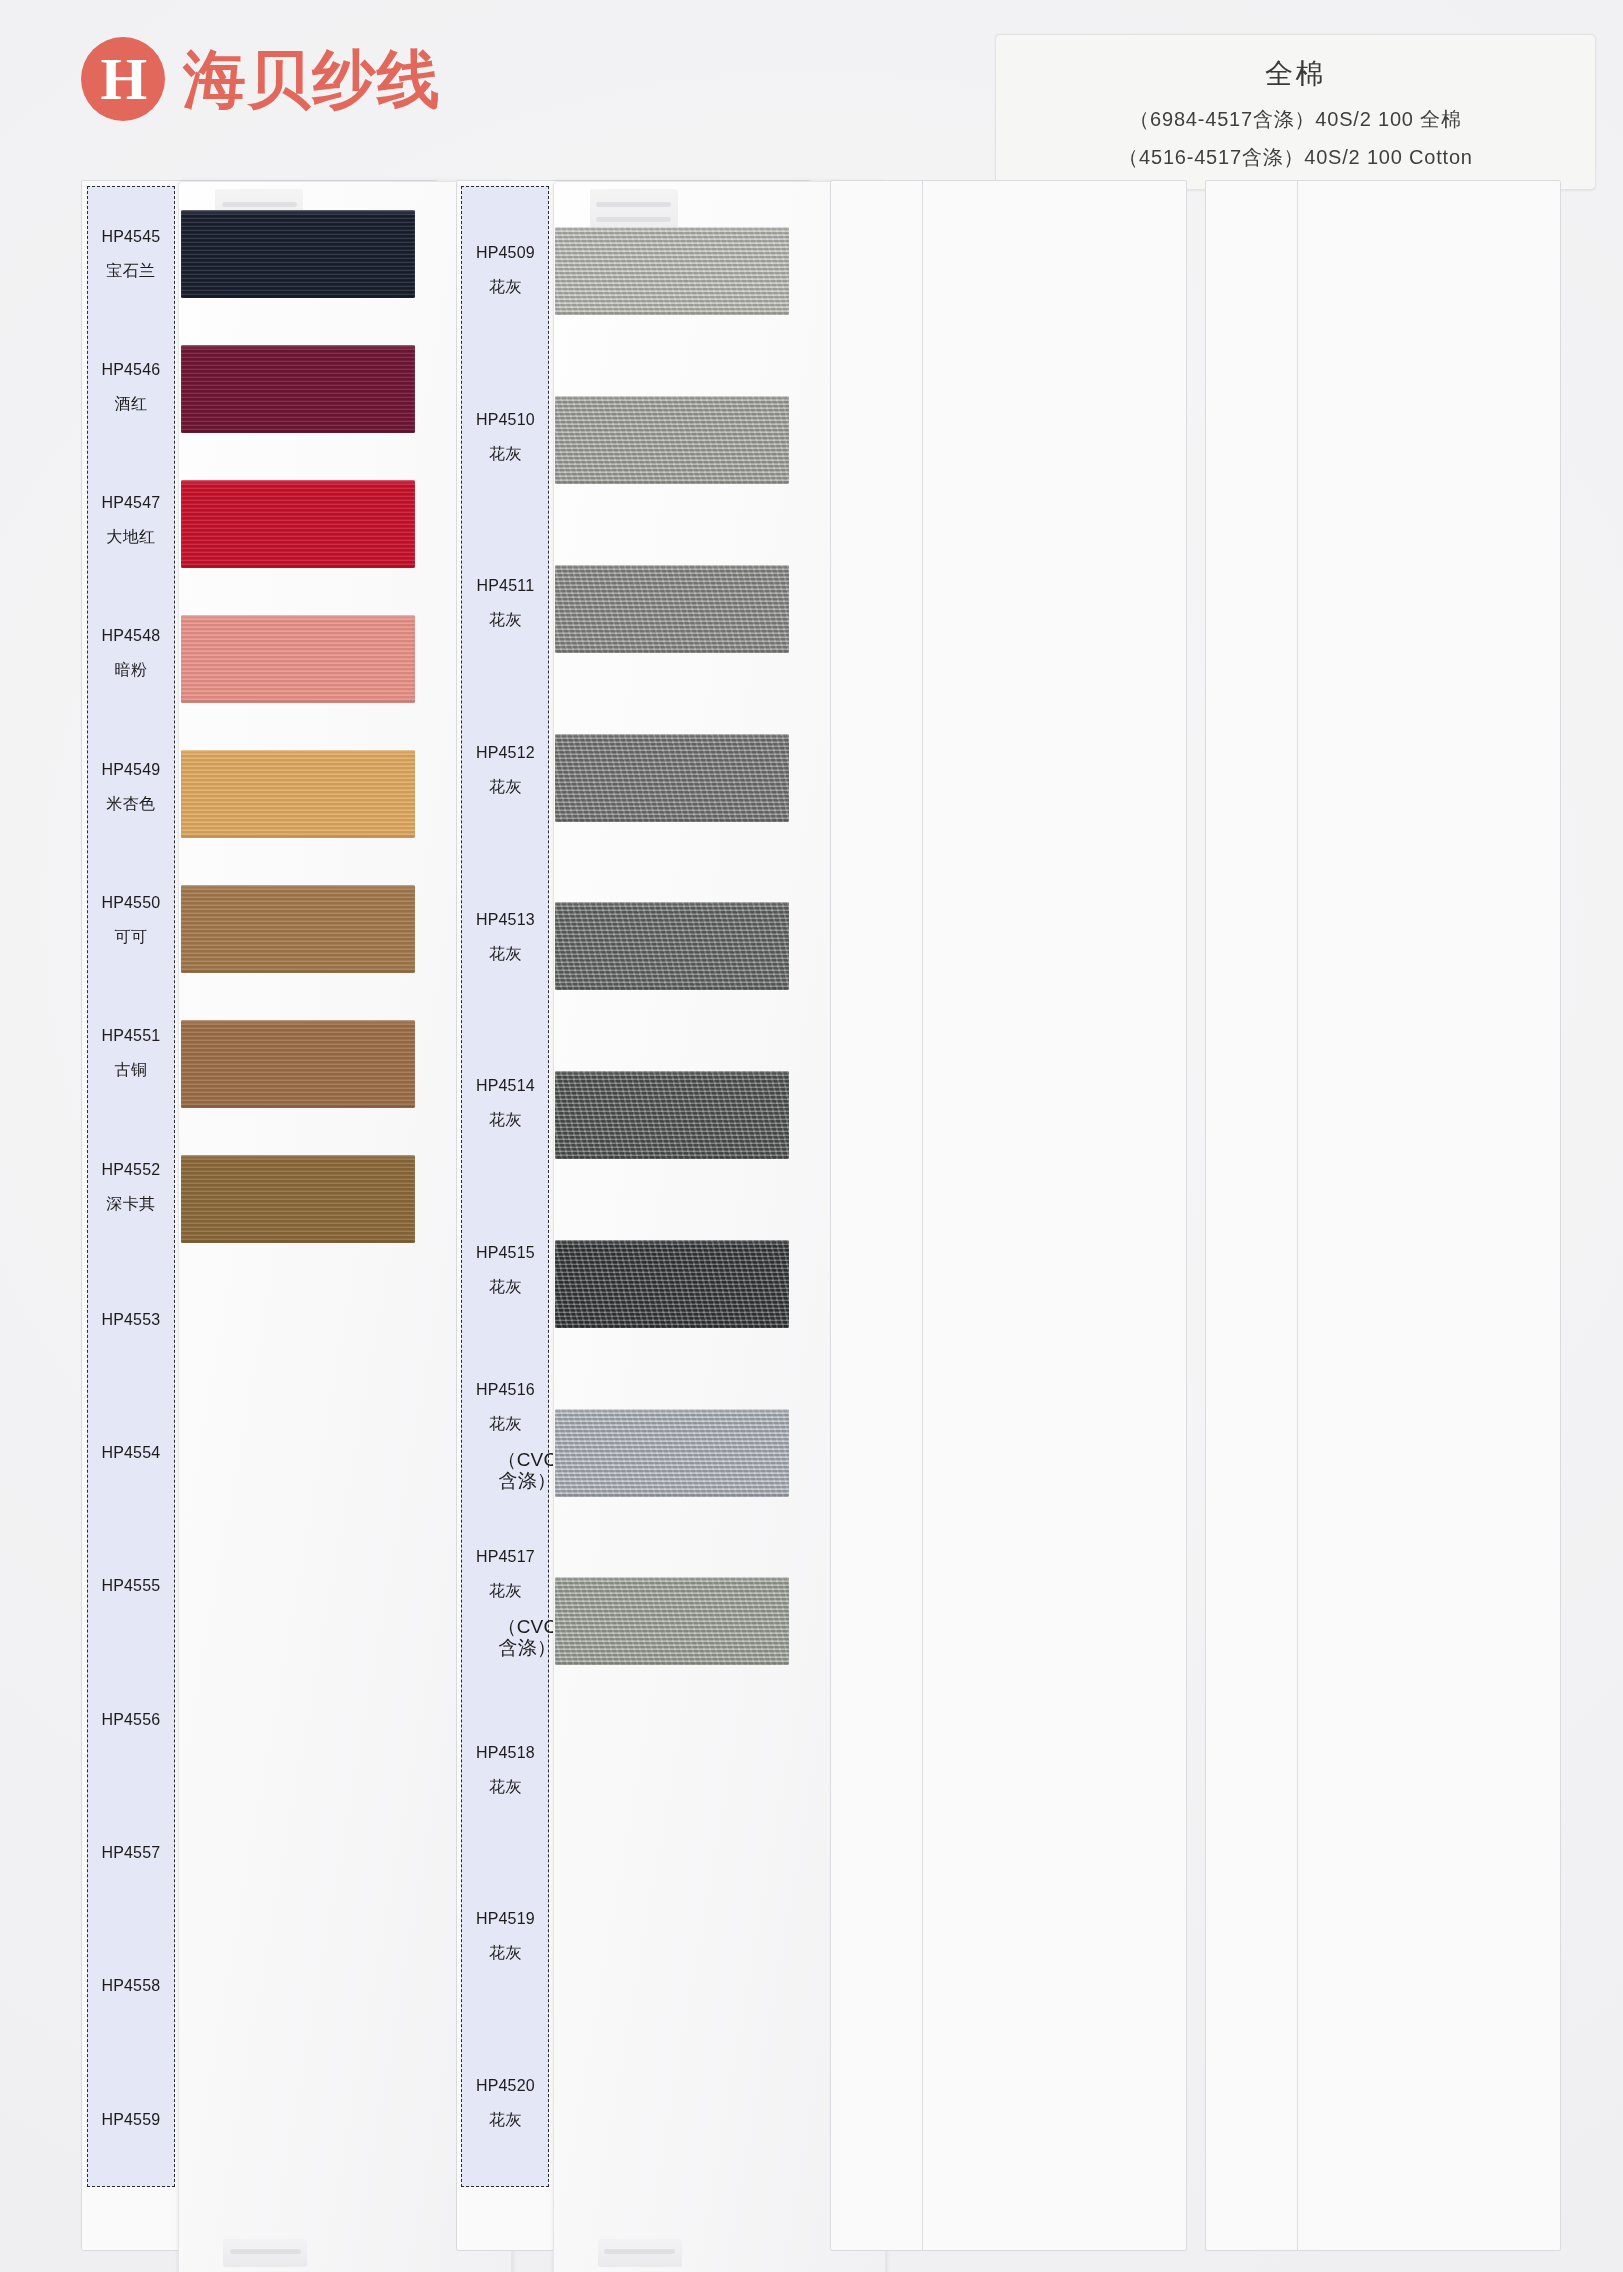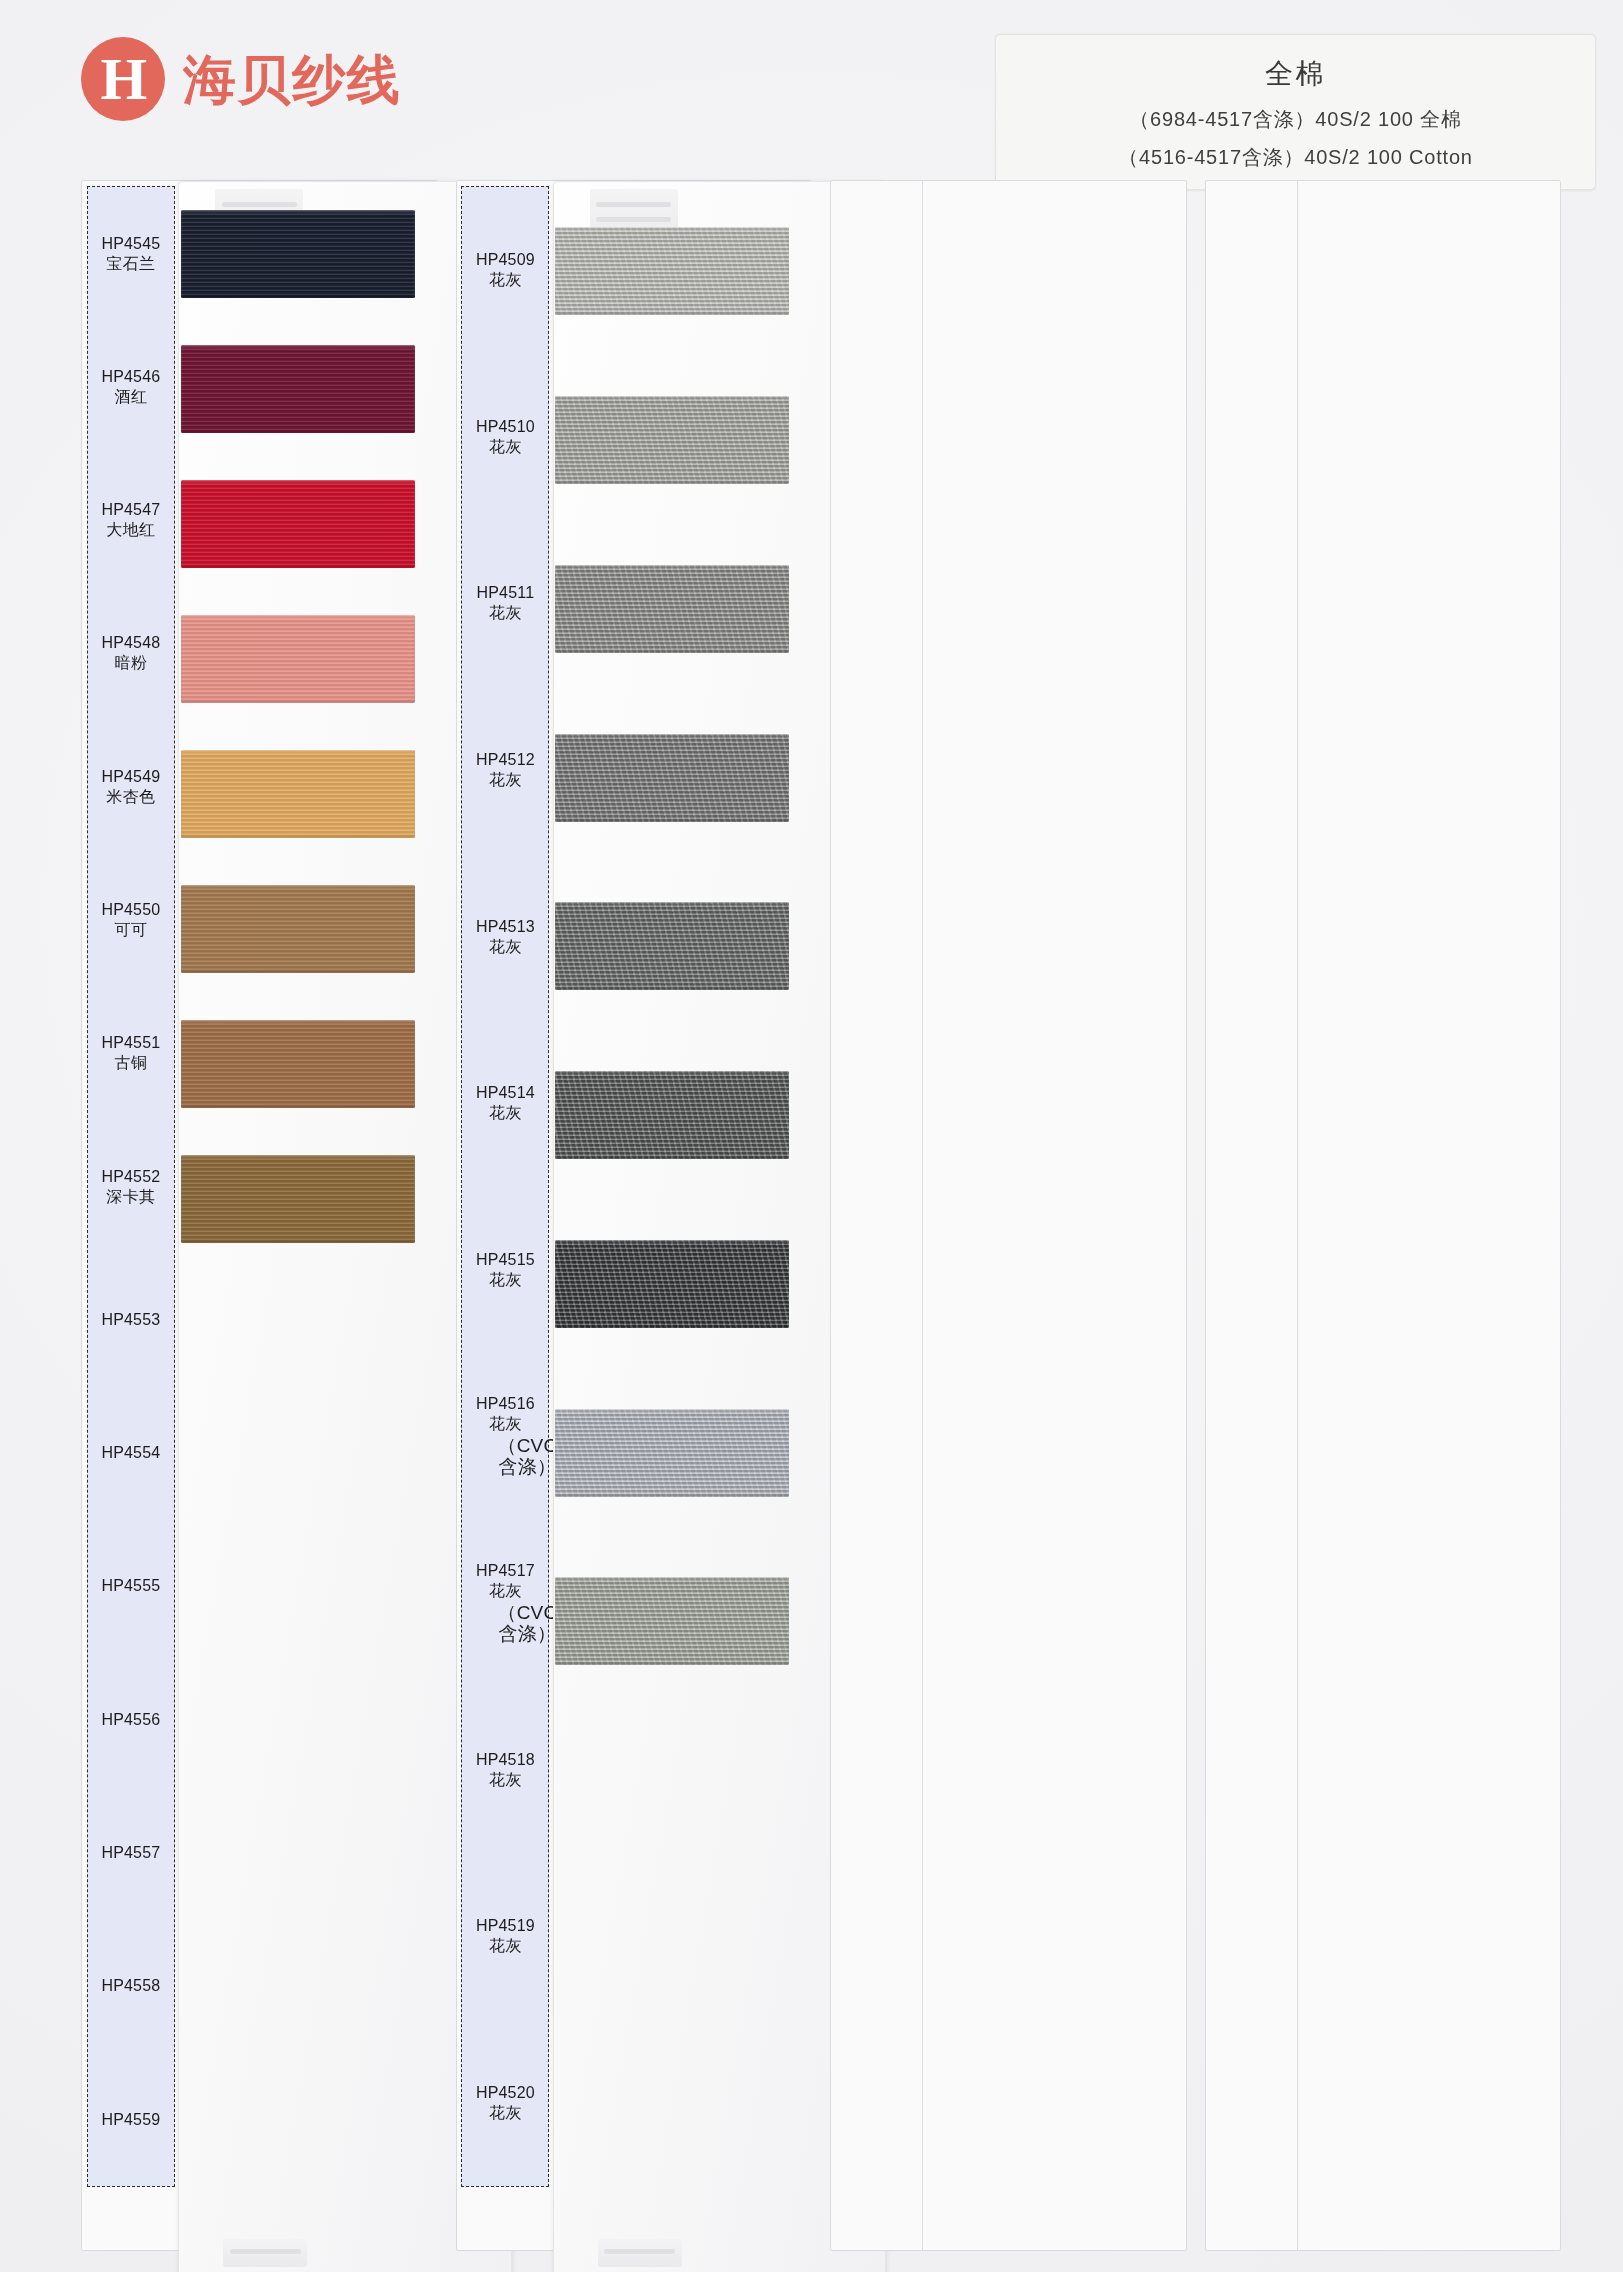"海贝纱线" #brand-name { font-size: 53px -> 63px }
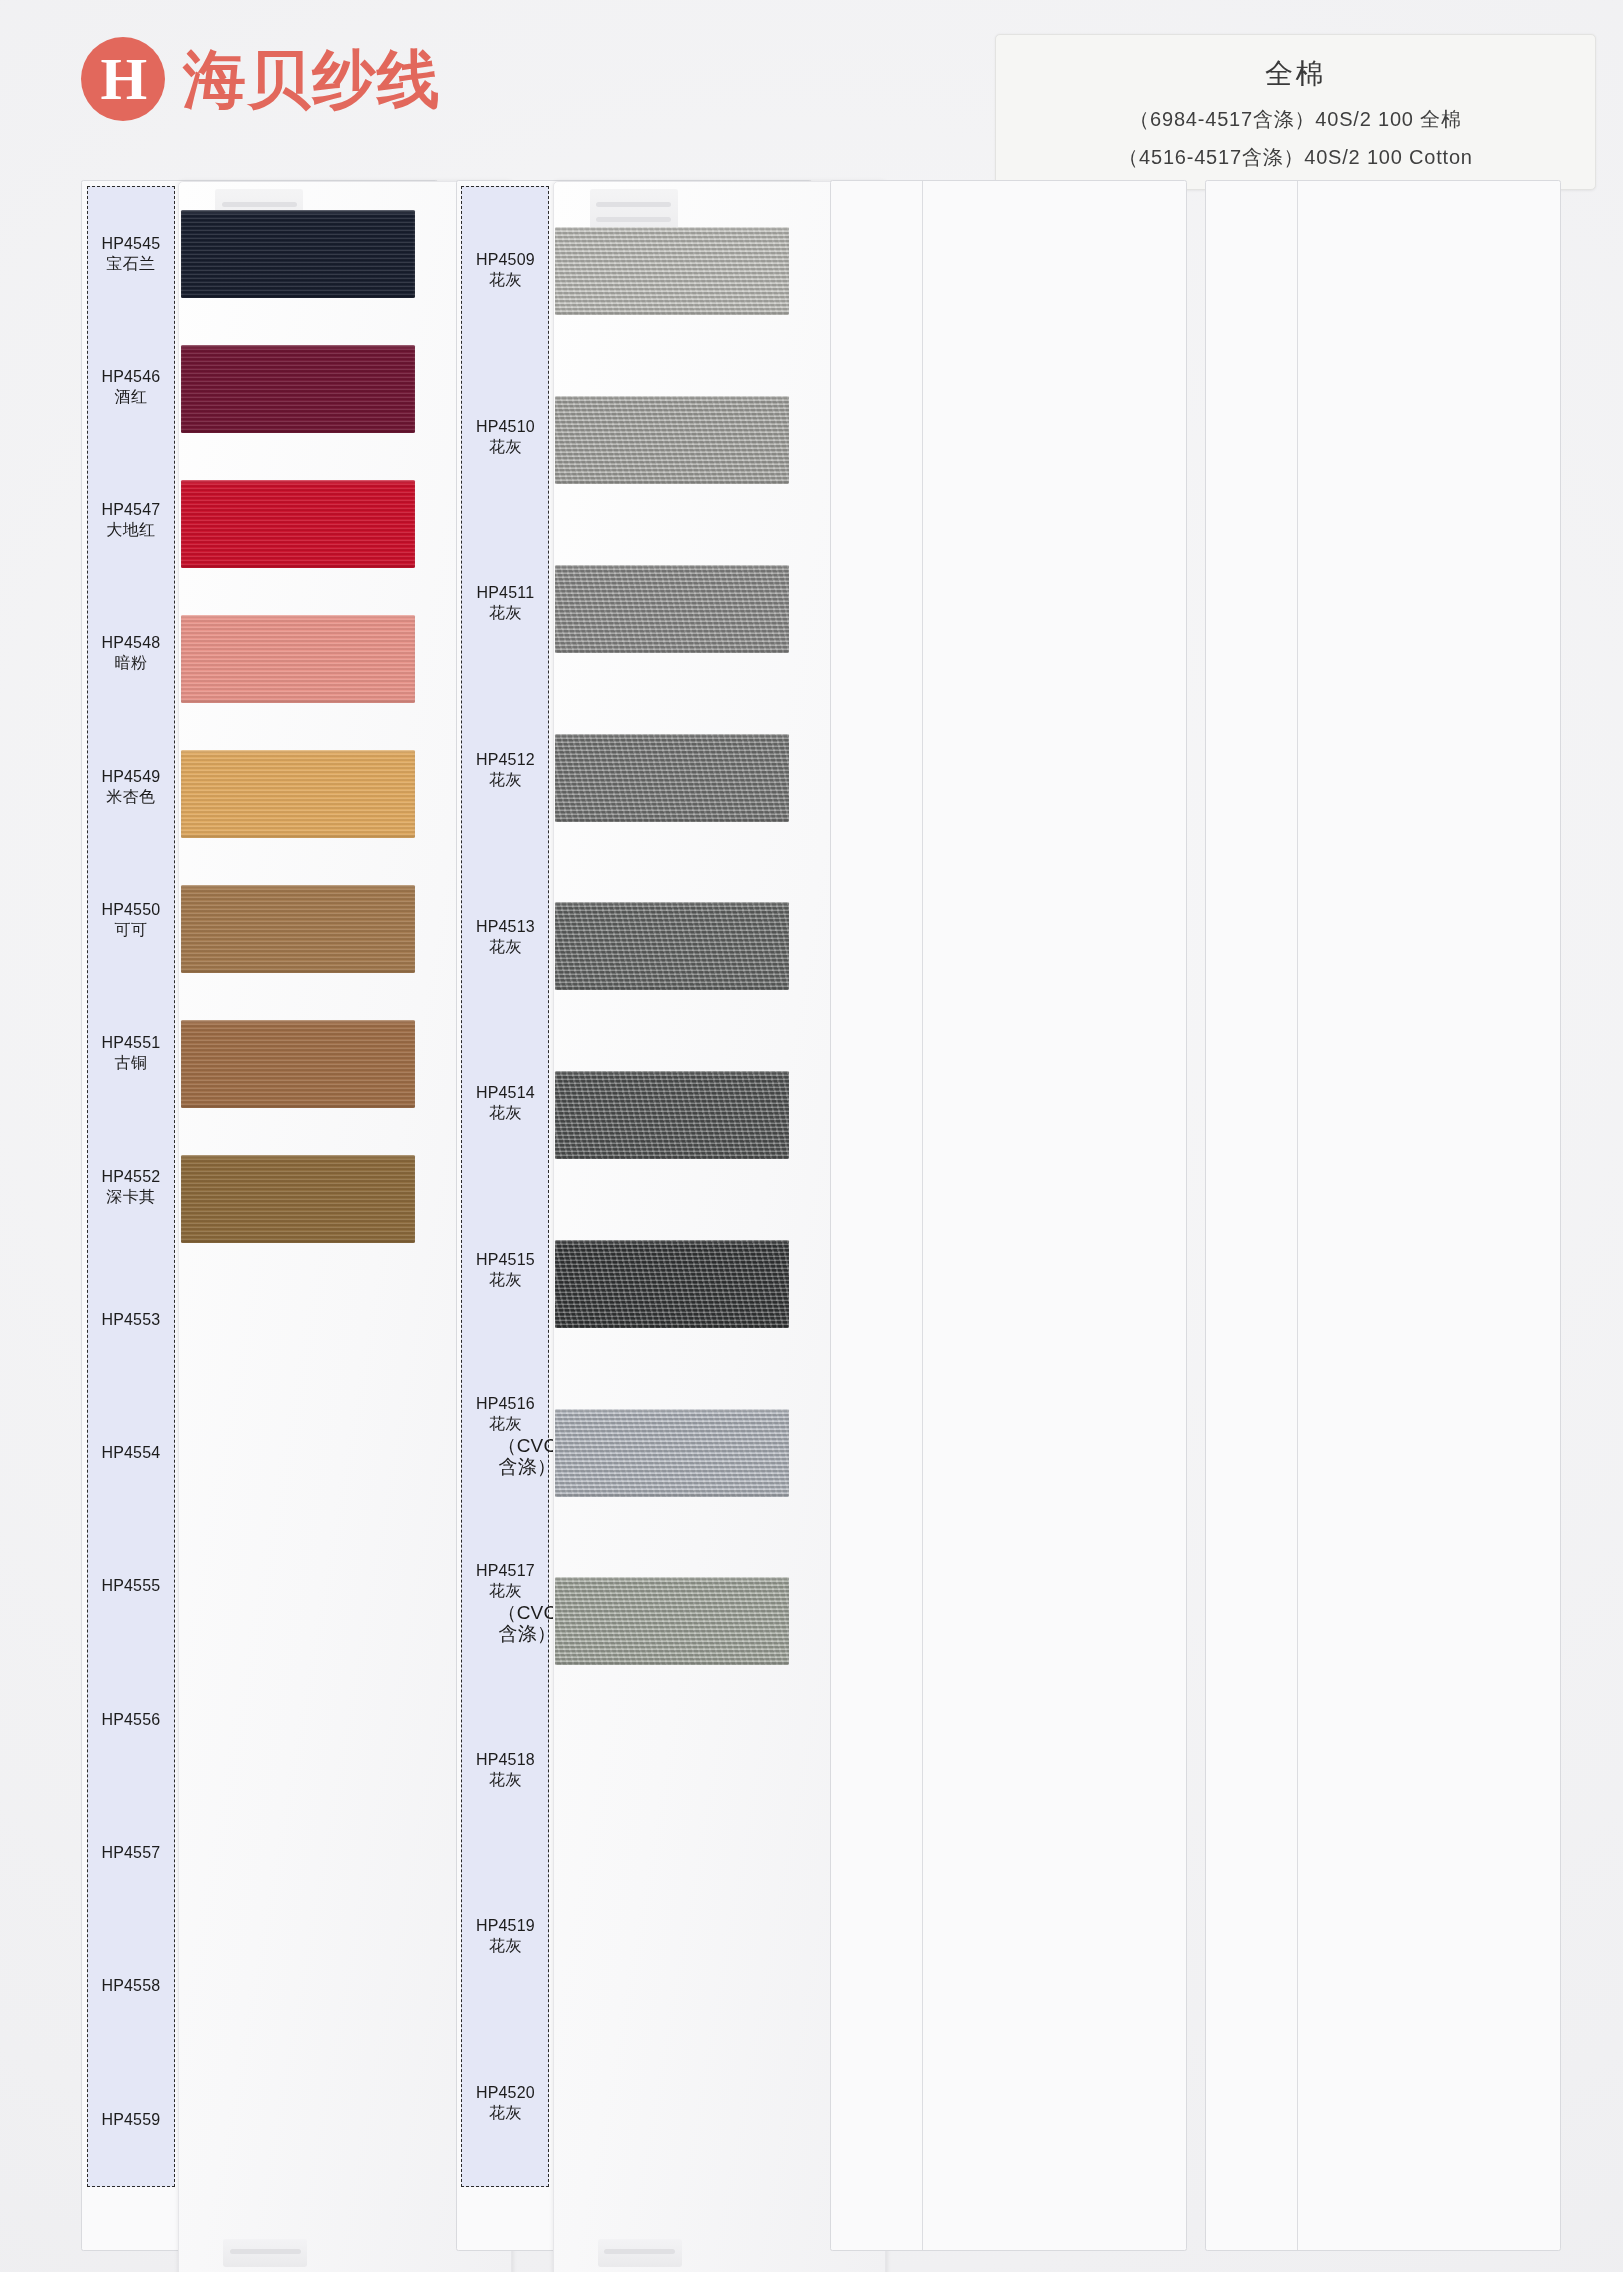"HP4545" .label-cell { gap: 2px -> 16px }
